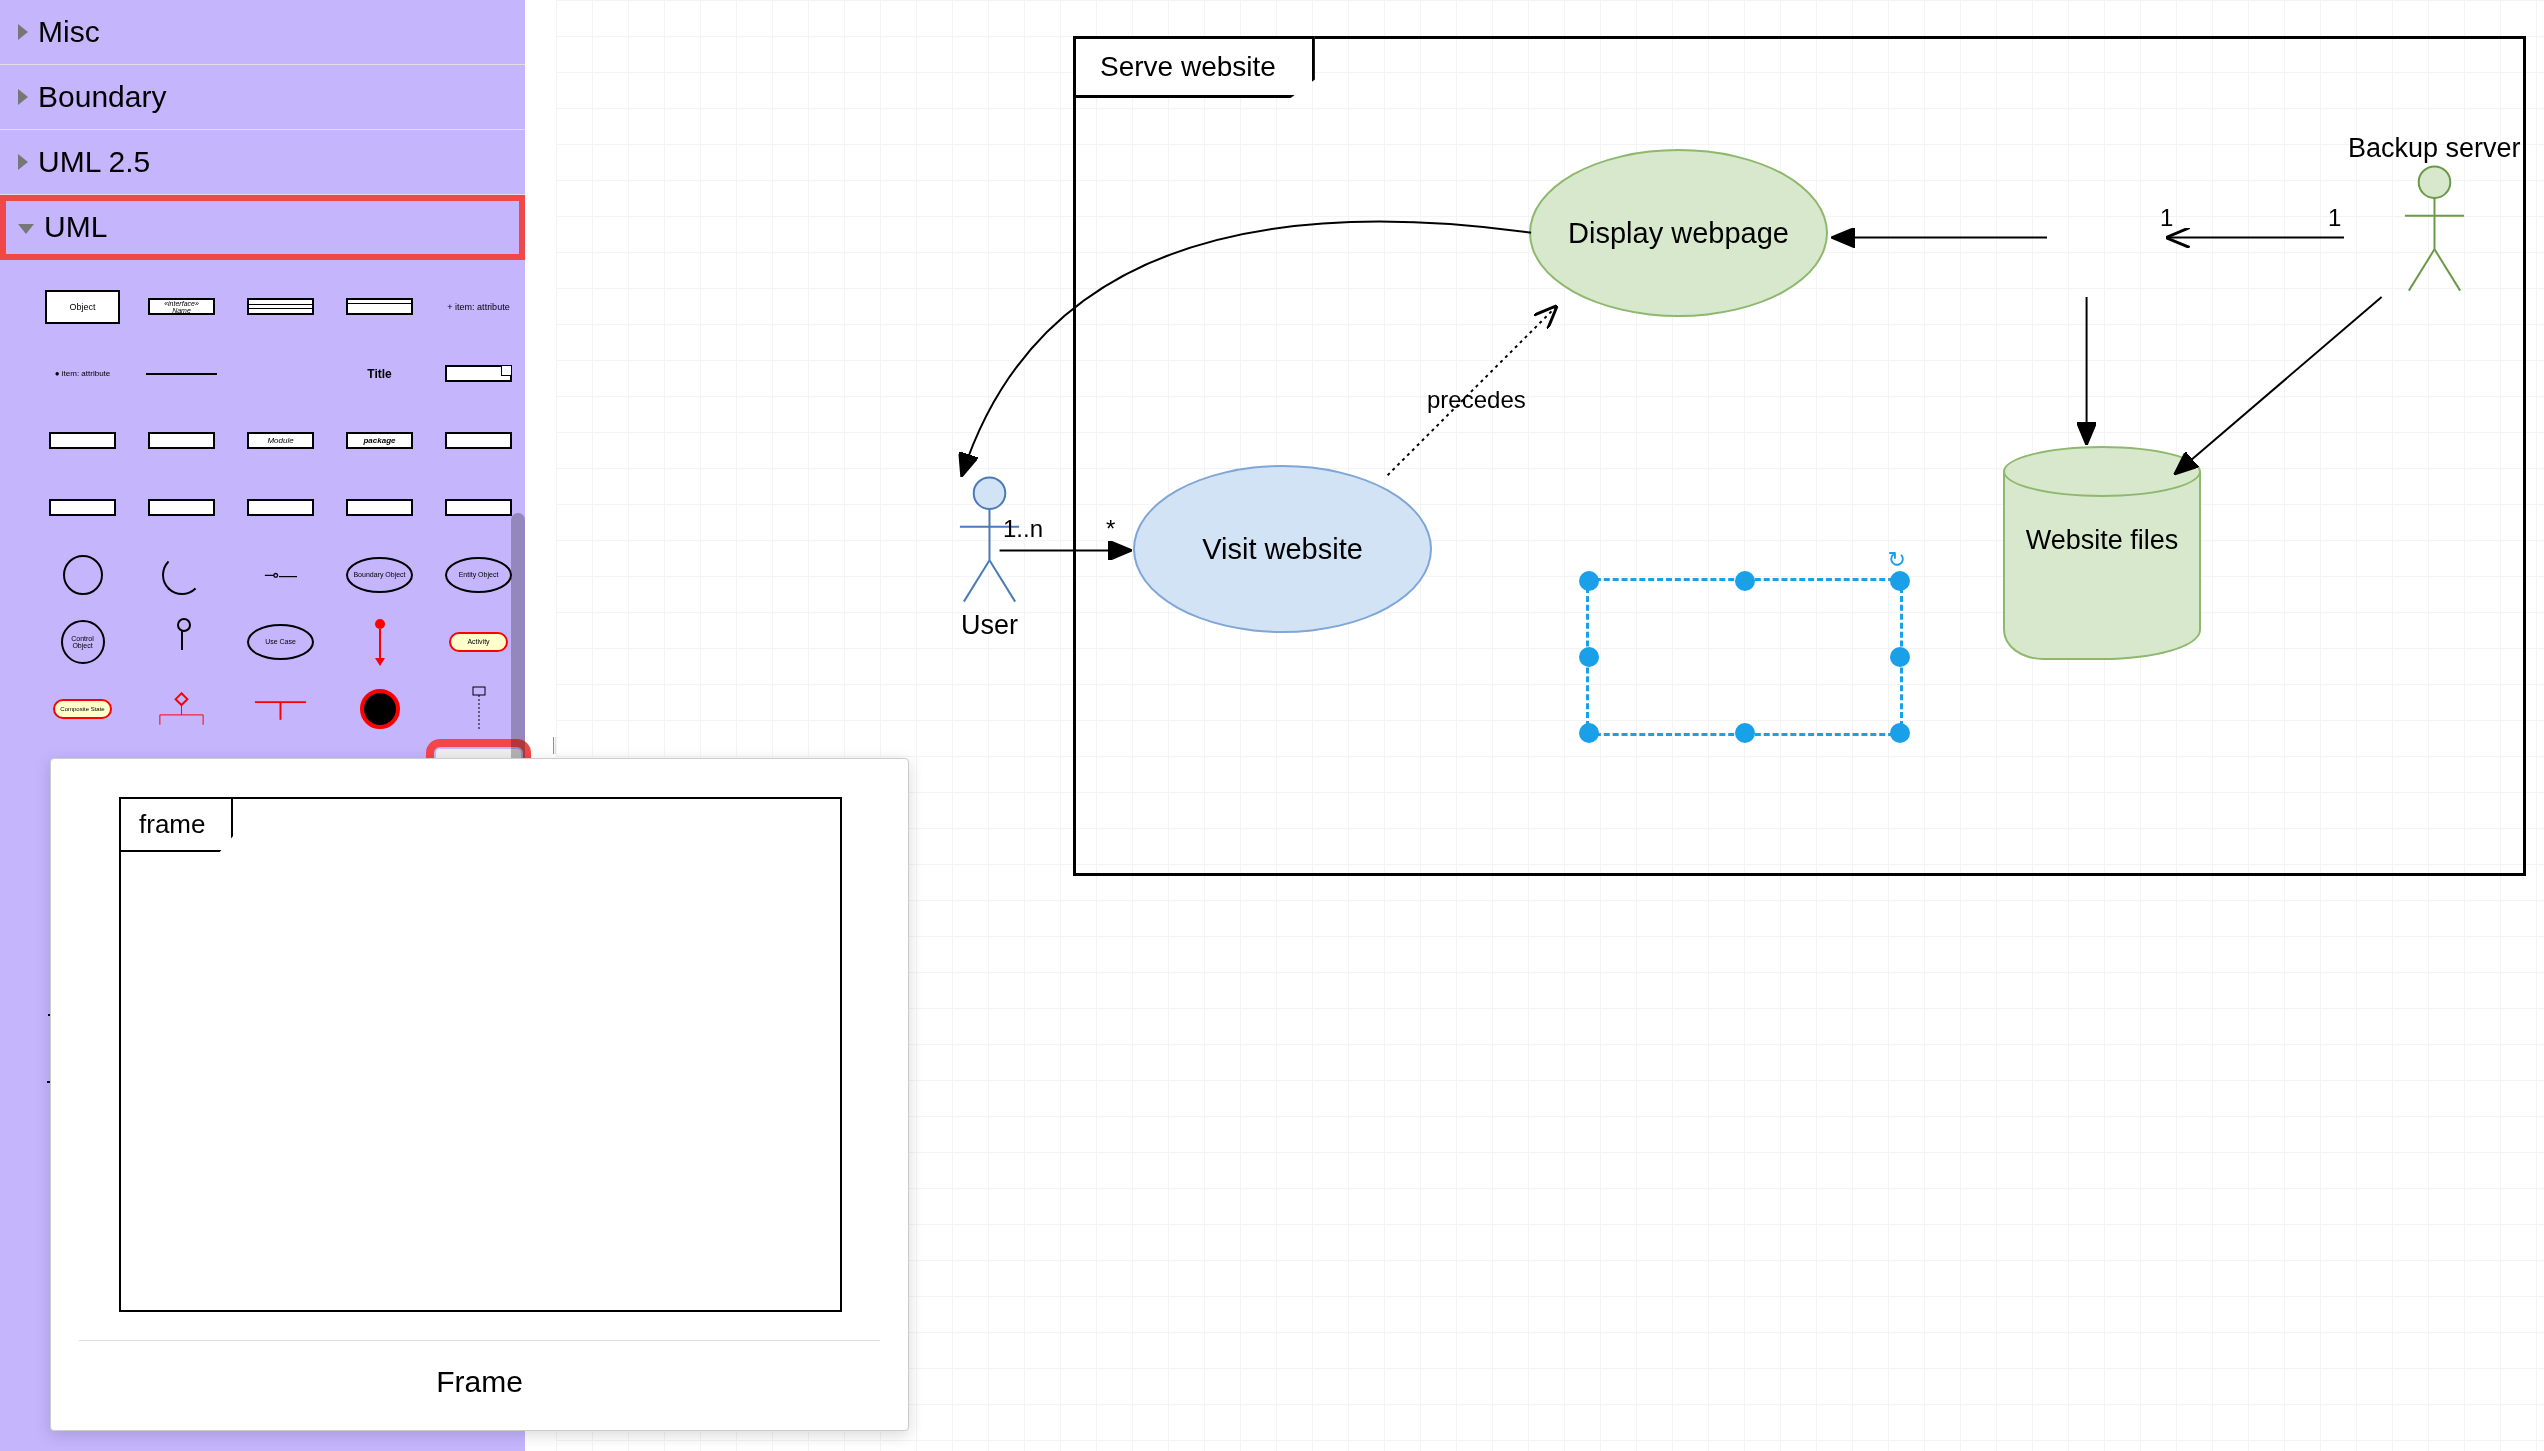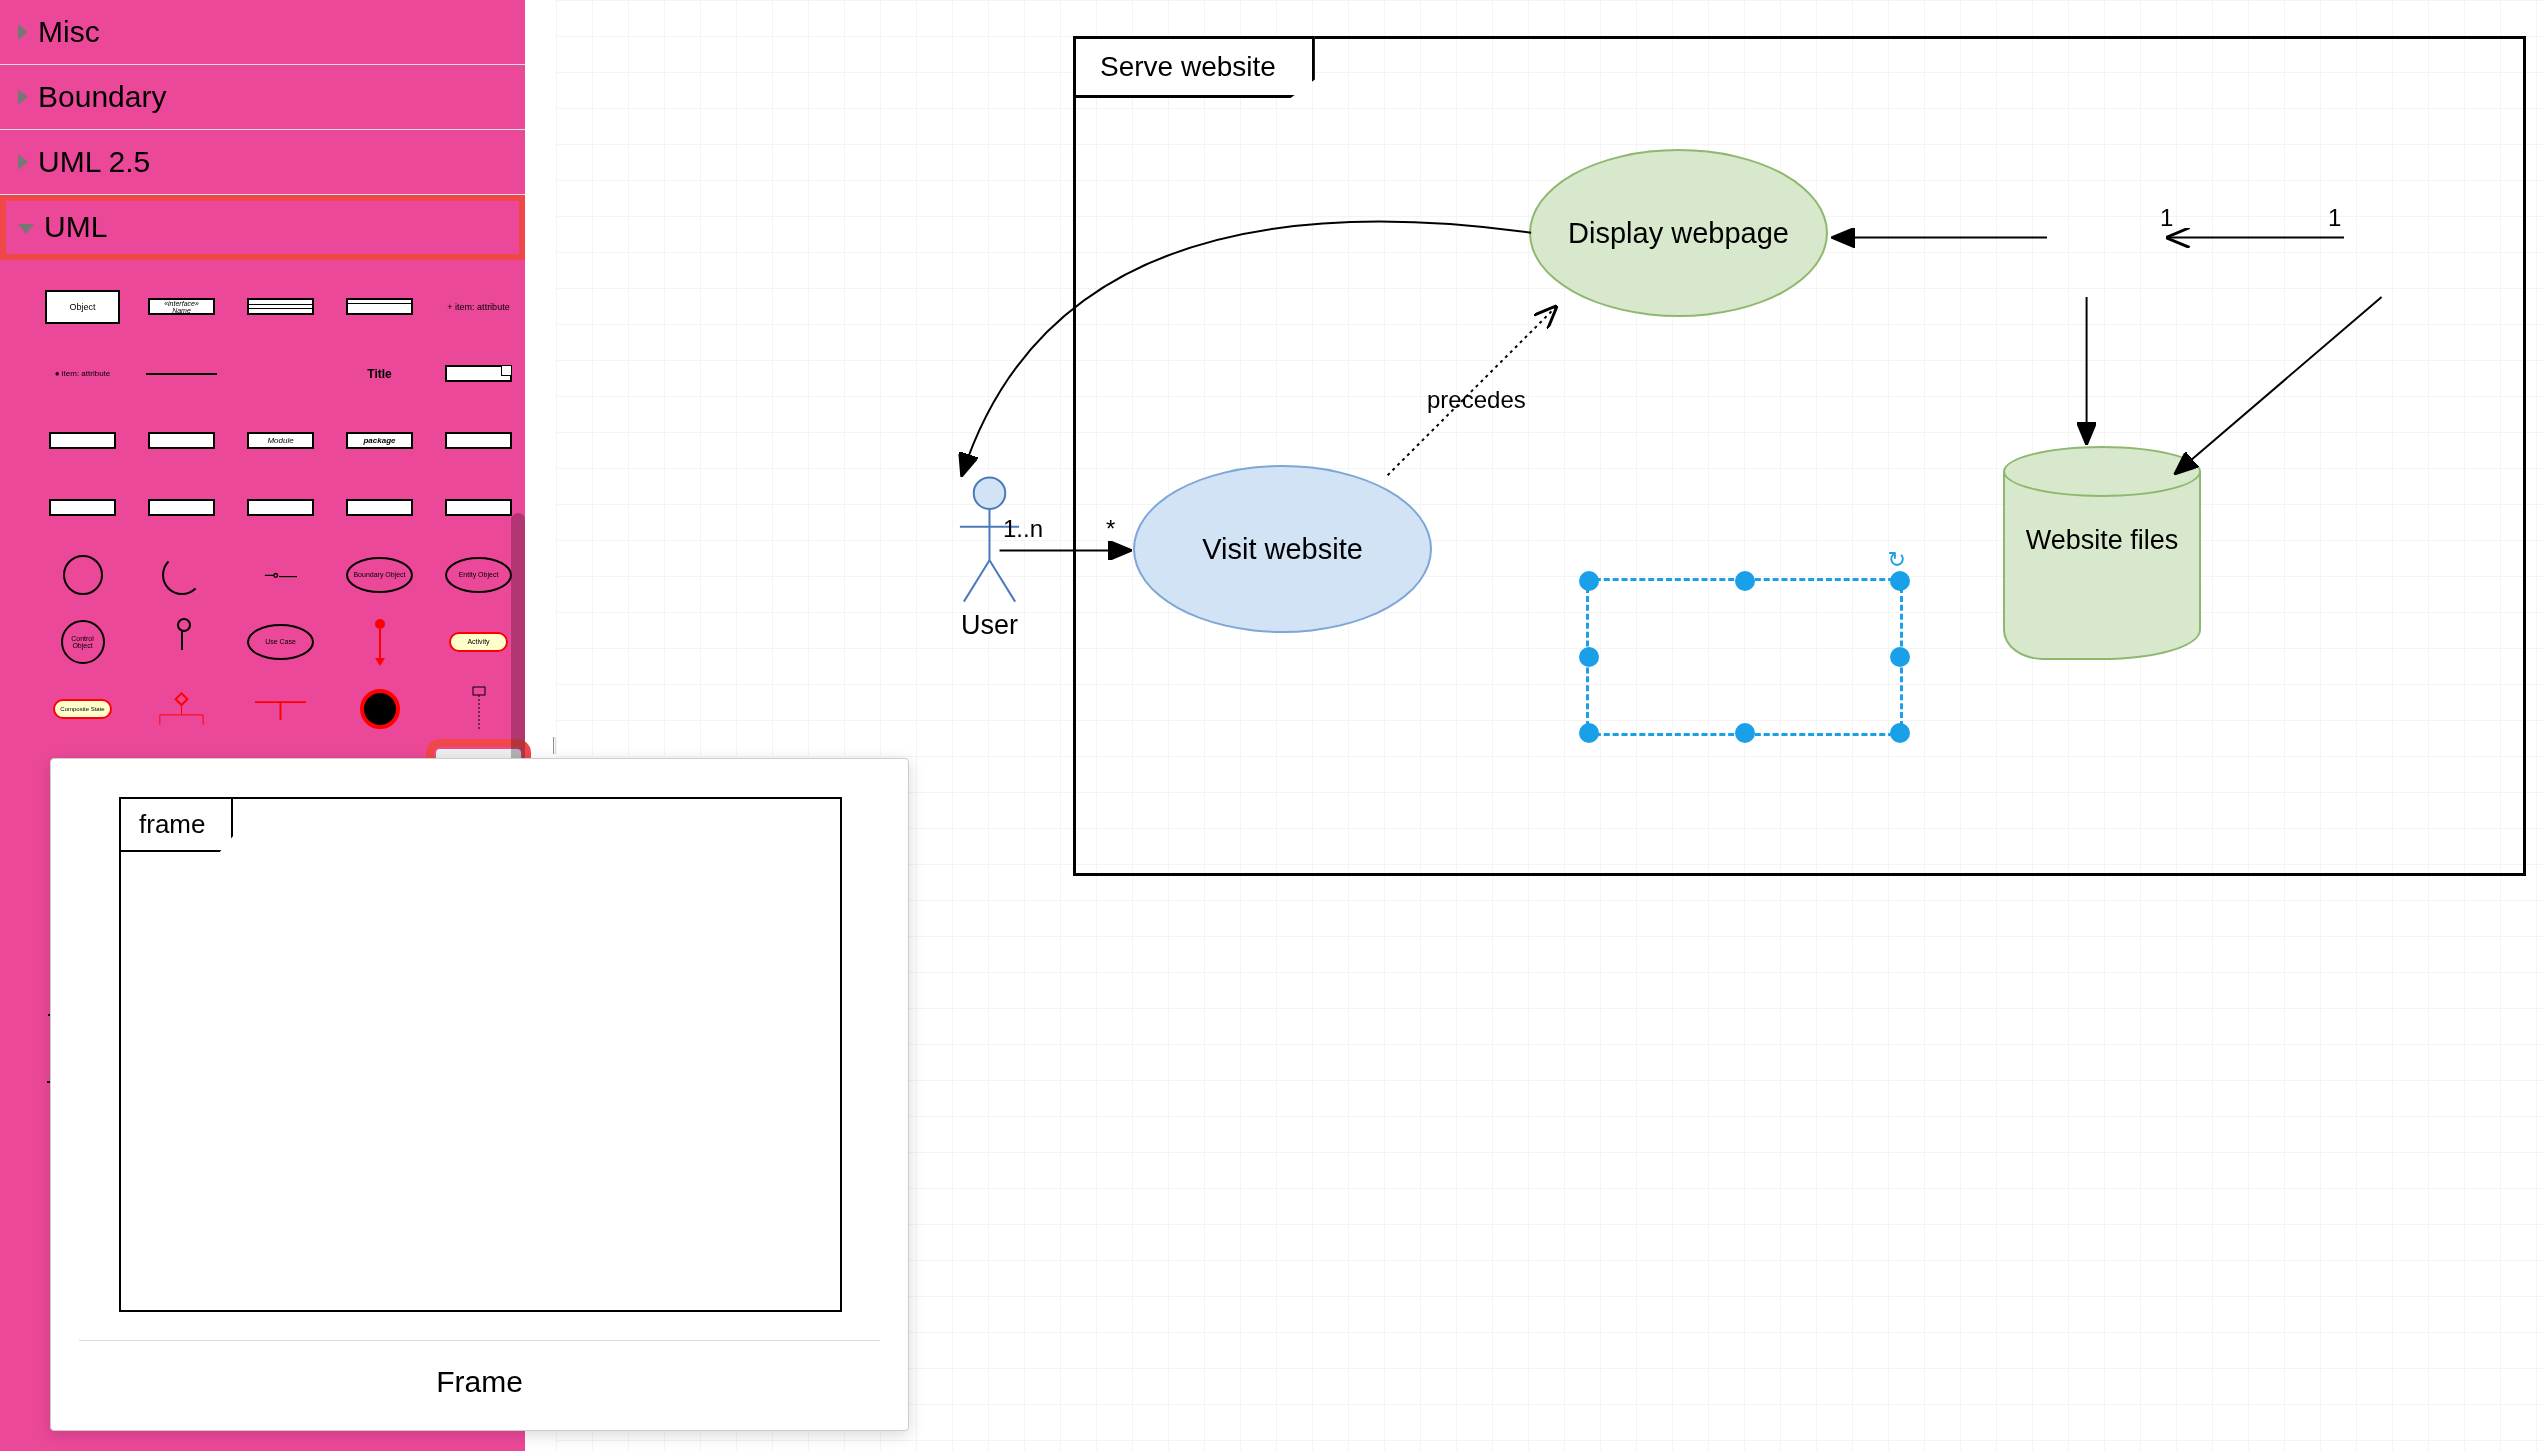"Misc" .sidebar { background: #ec4899 -> #c4b5fd }
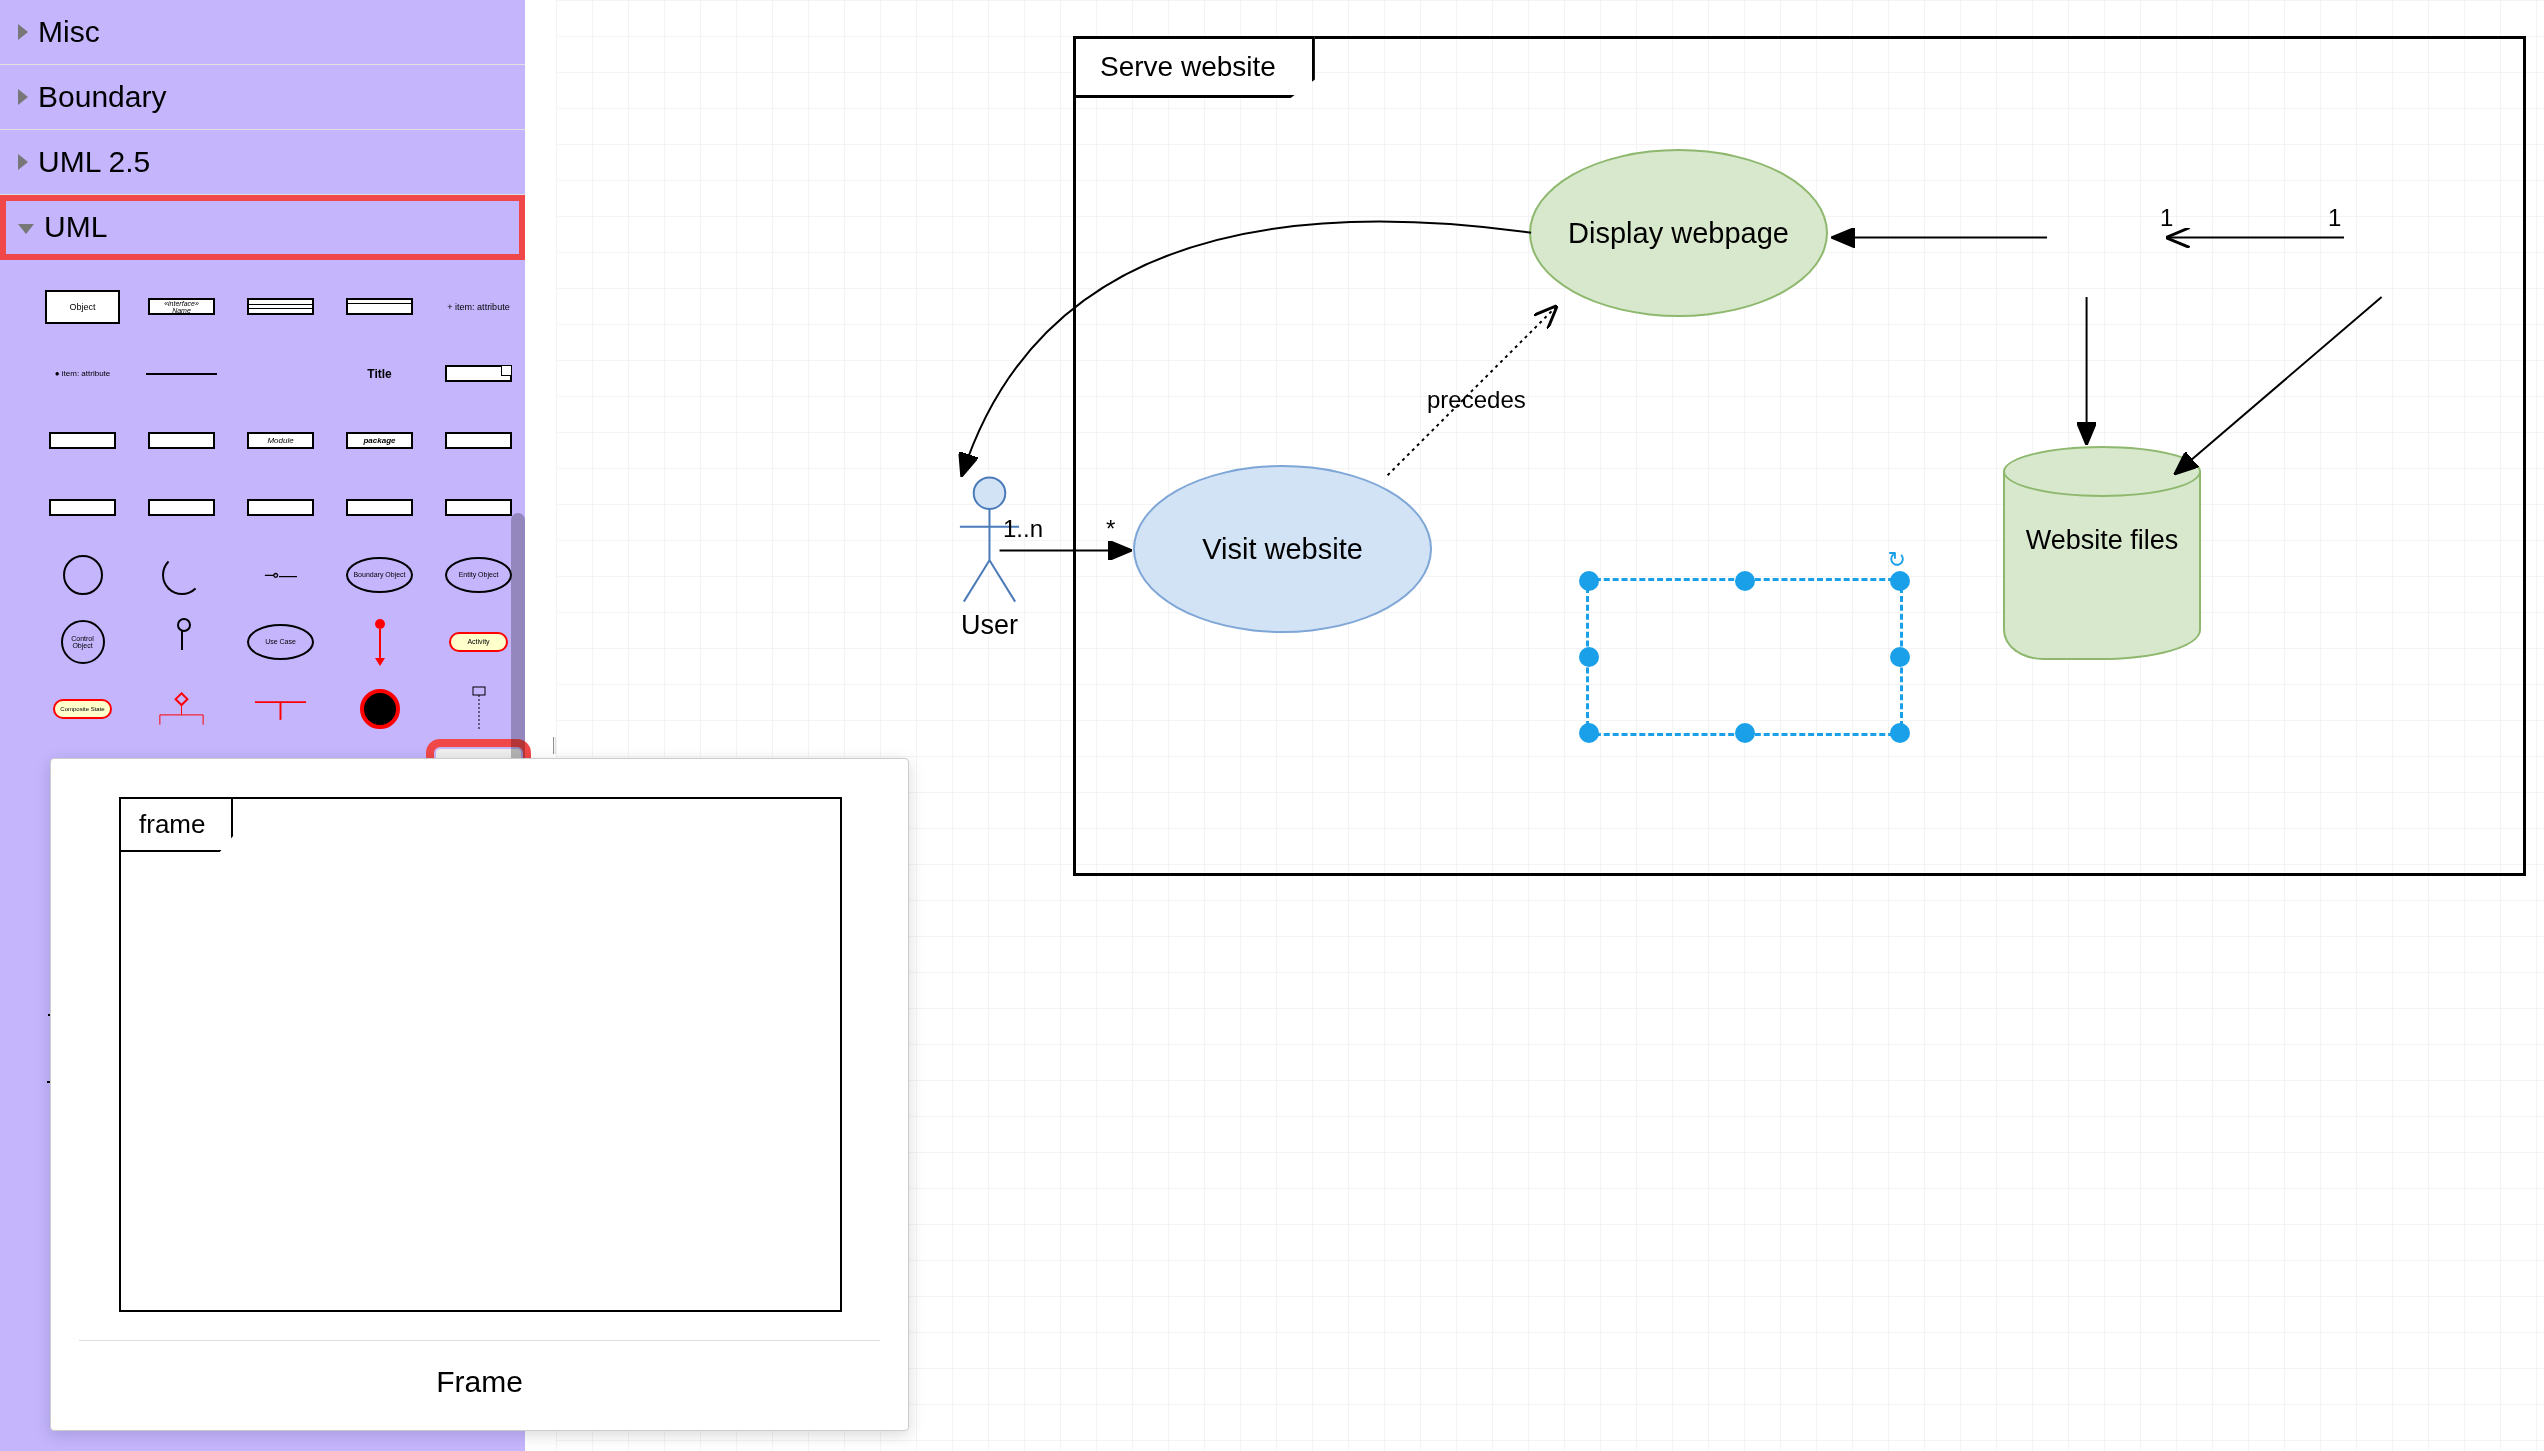"Backup server" div.actor { html: none -> <div> <div>Backup server</div> <svg> <circle></circle> <line></line> <line></line> <line></line> <line></line> </svg> </div> }
